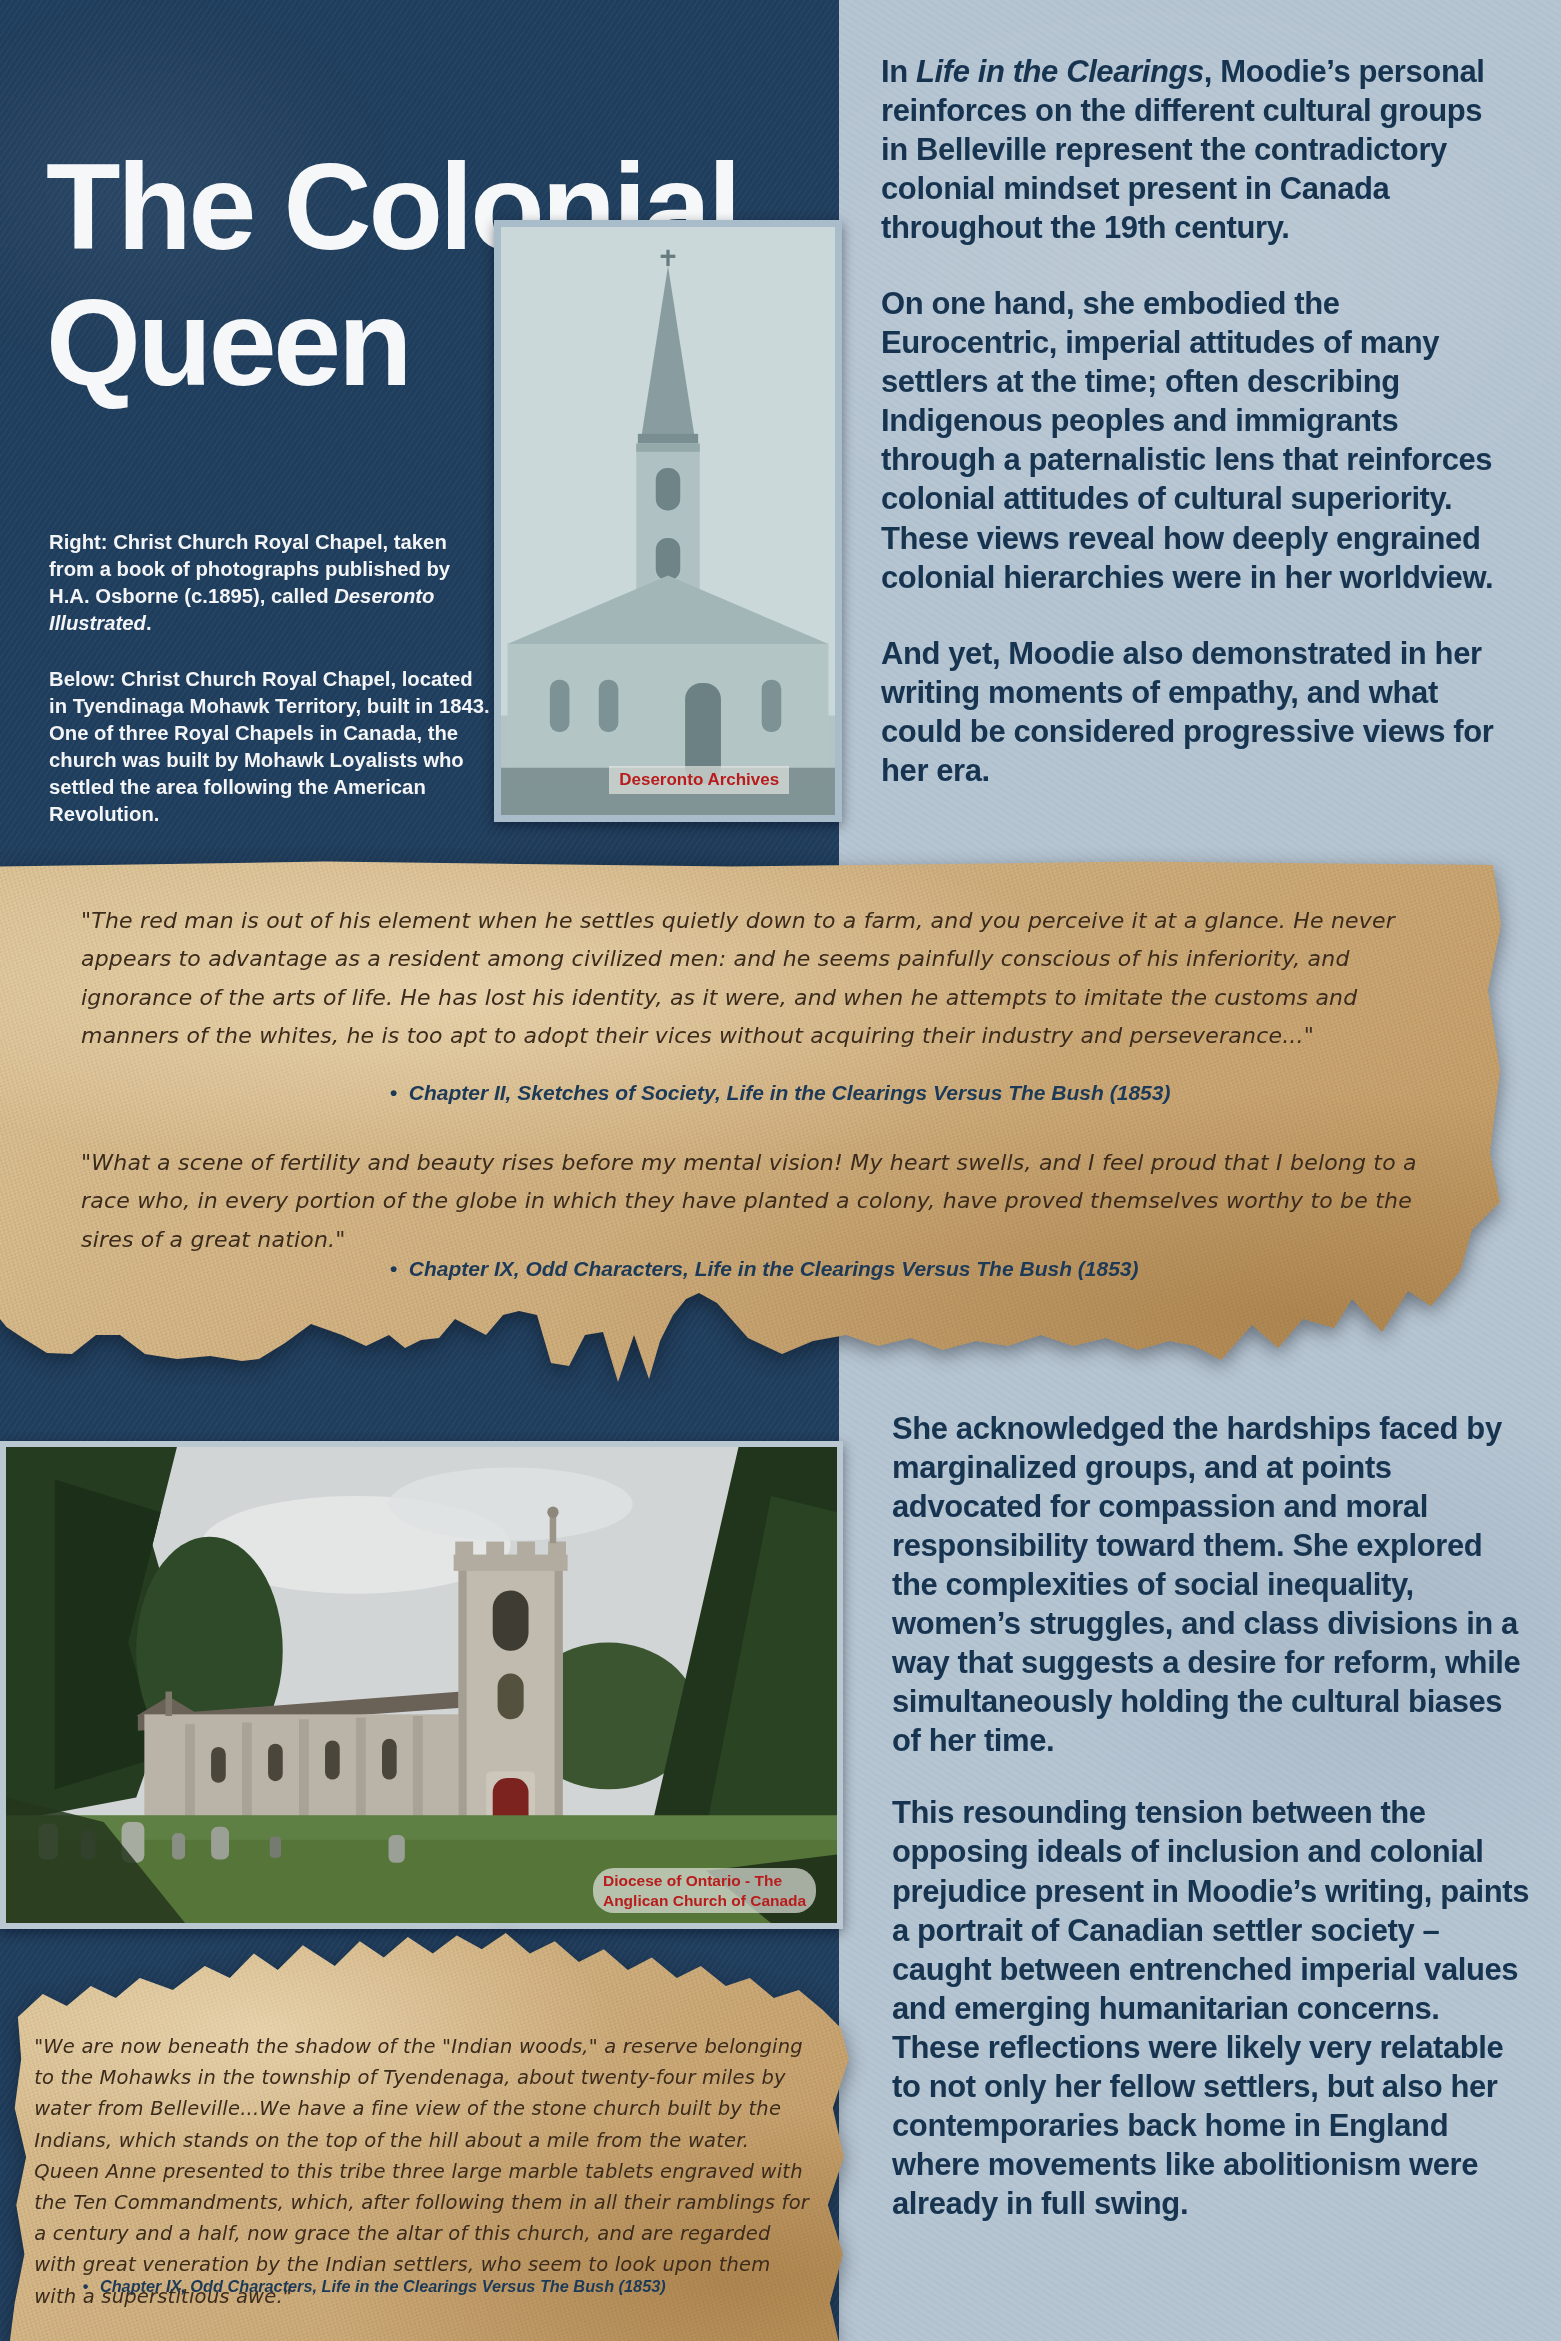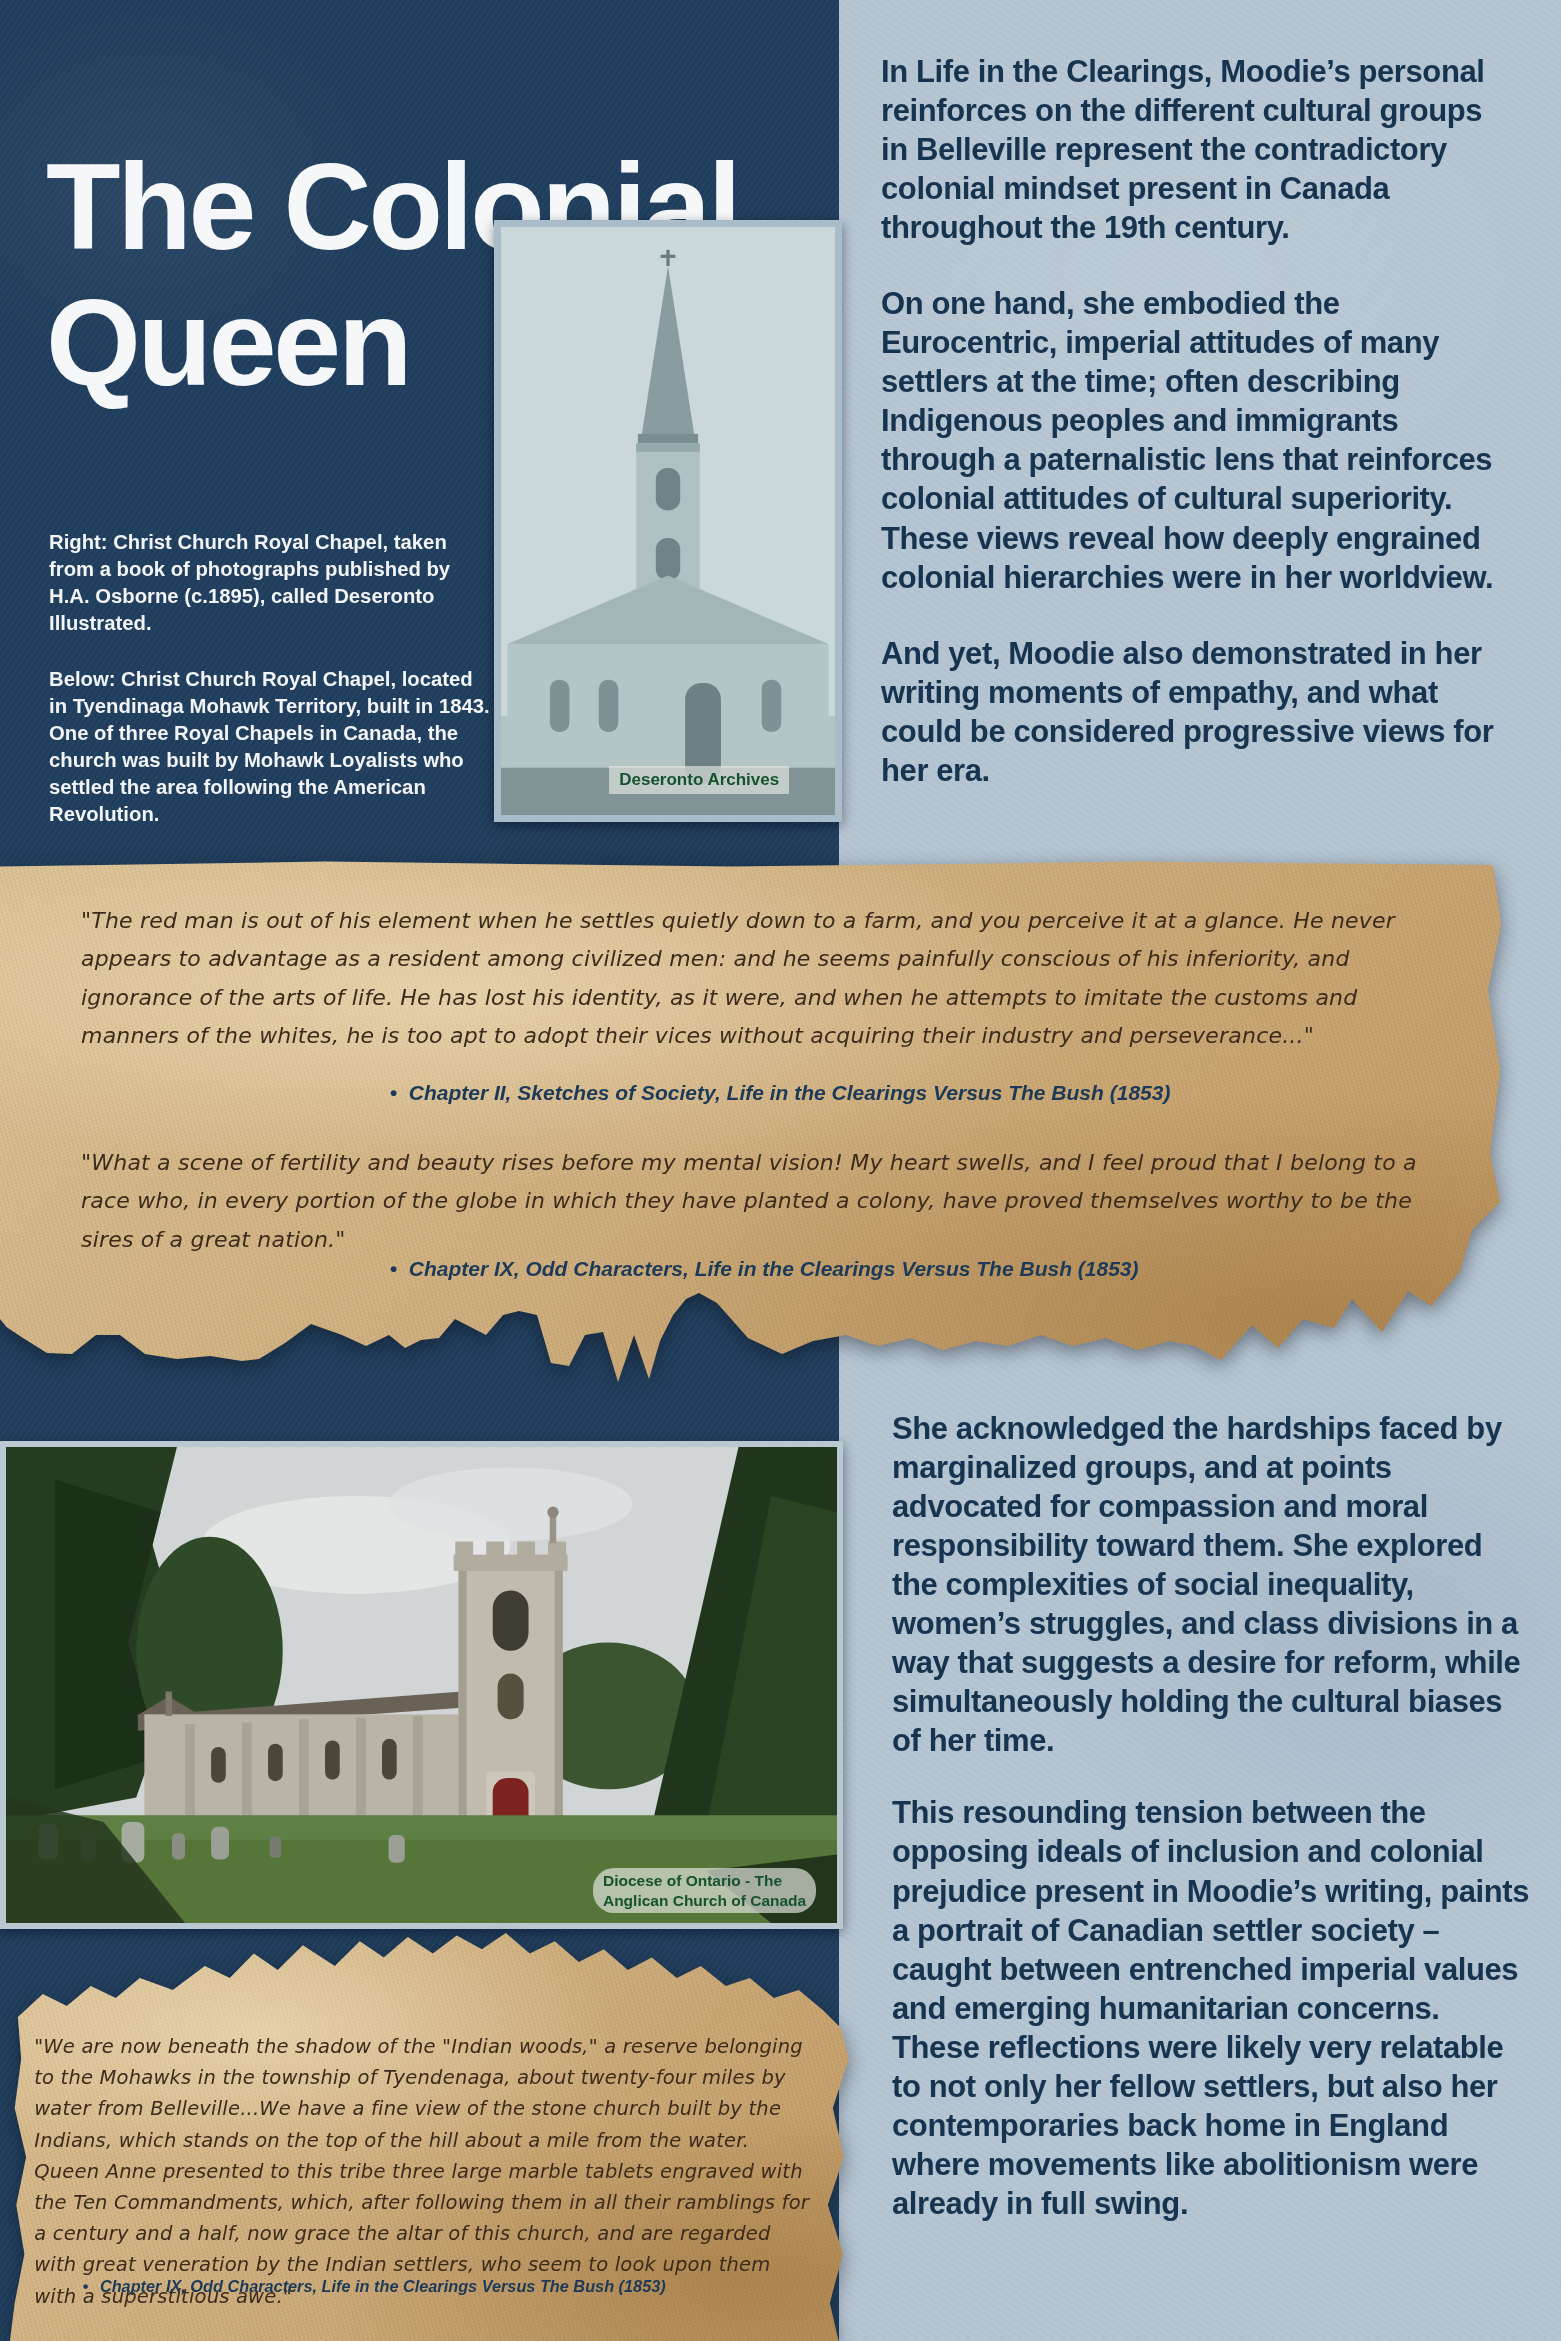"Life in the Clearings" .it { font-style: none -> italic }
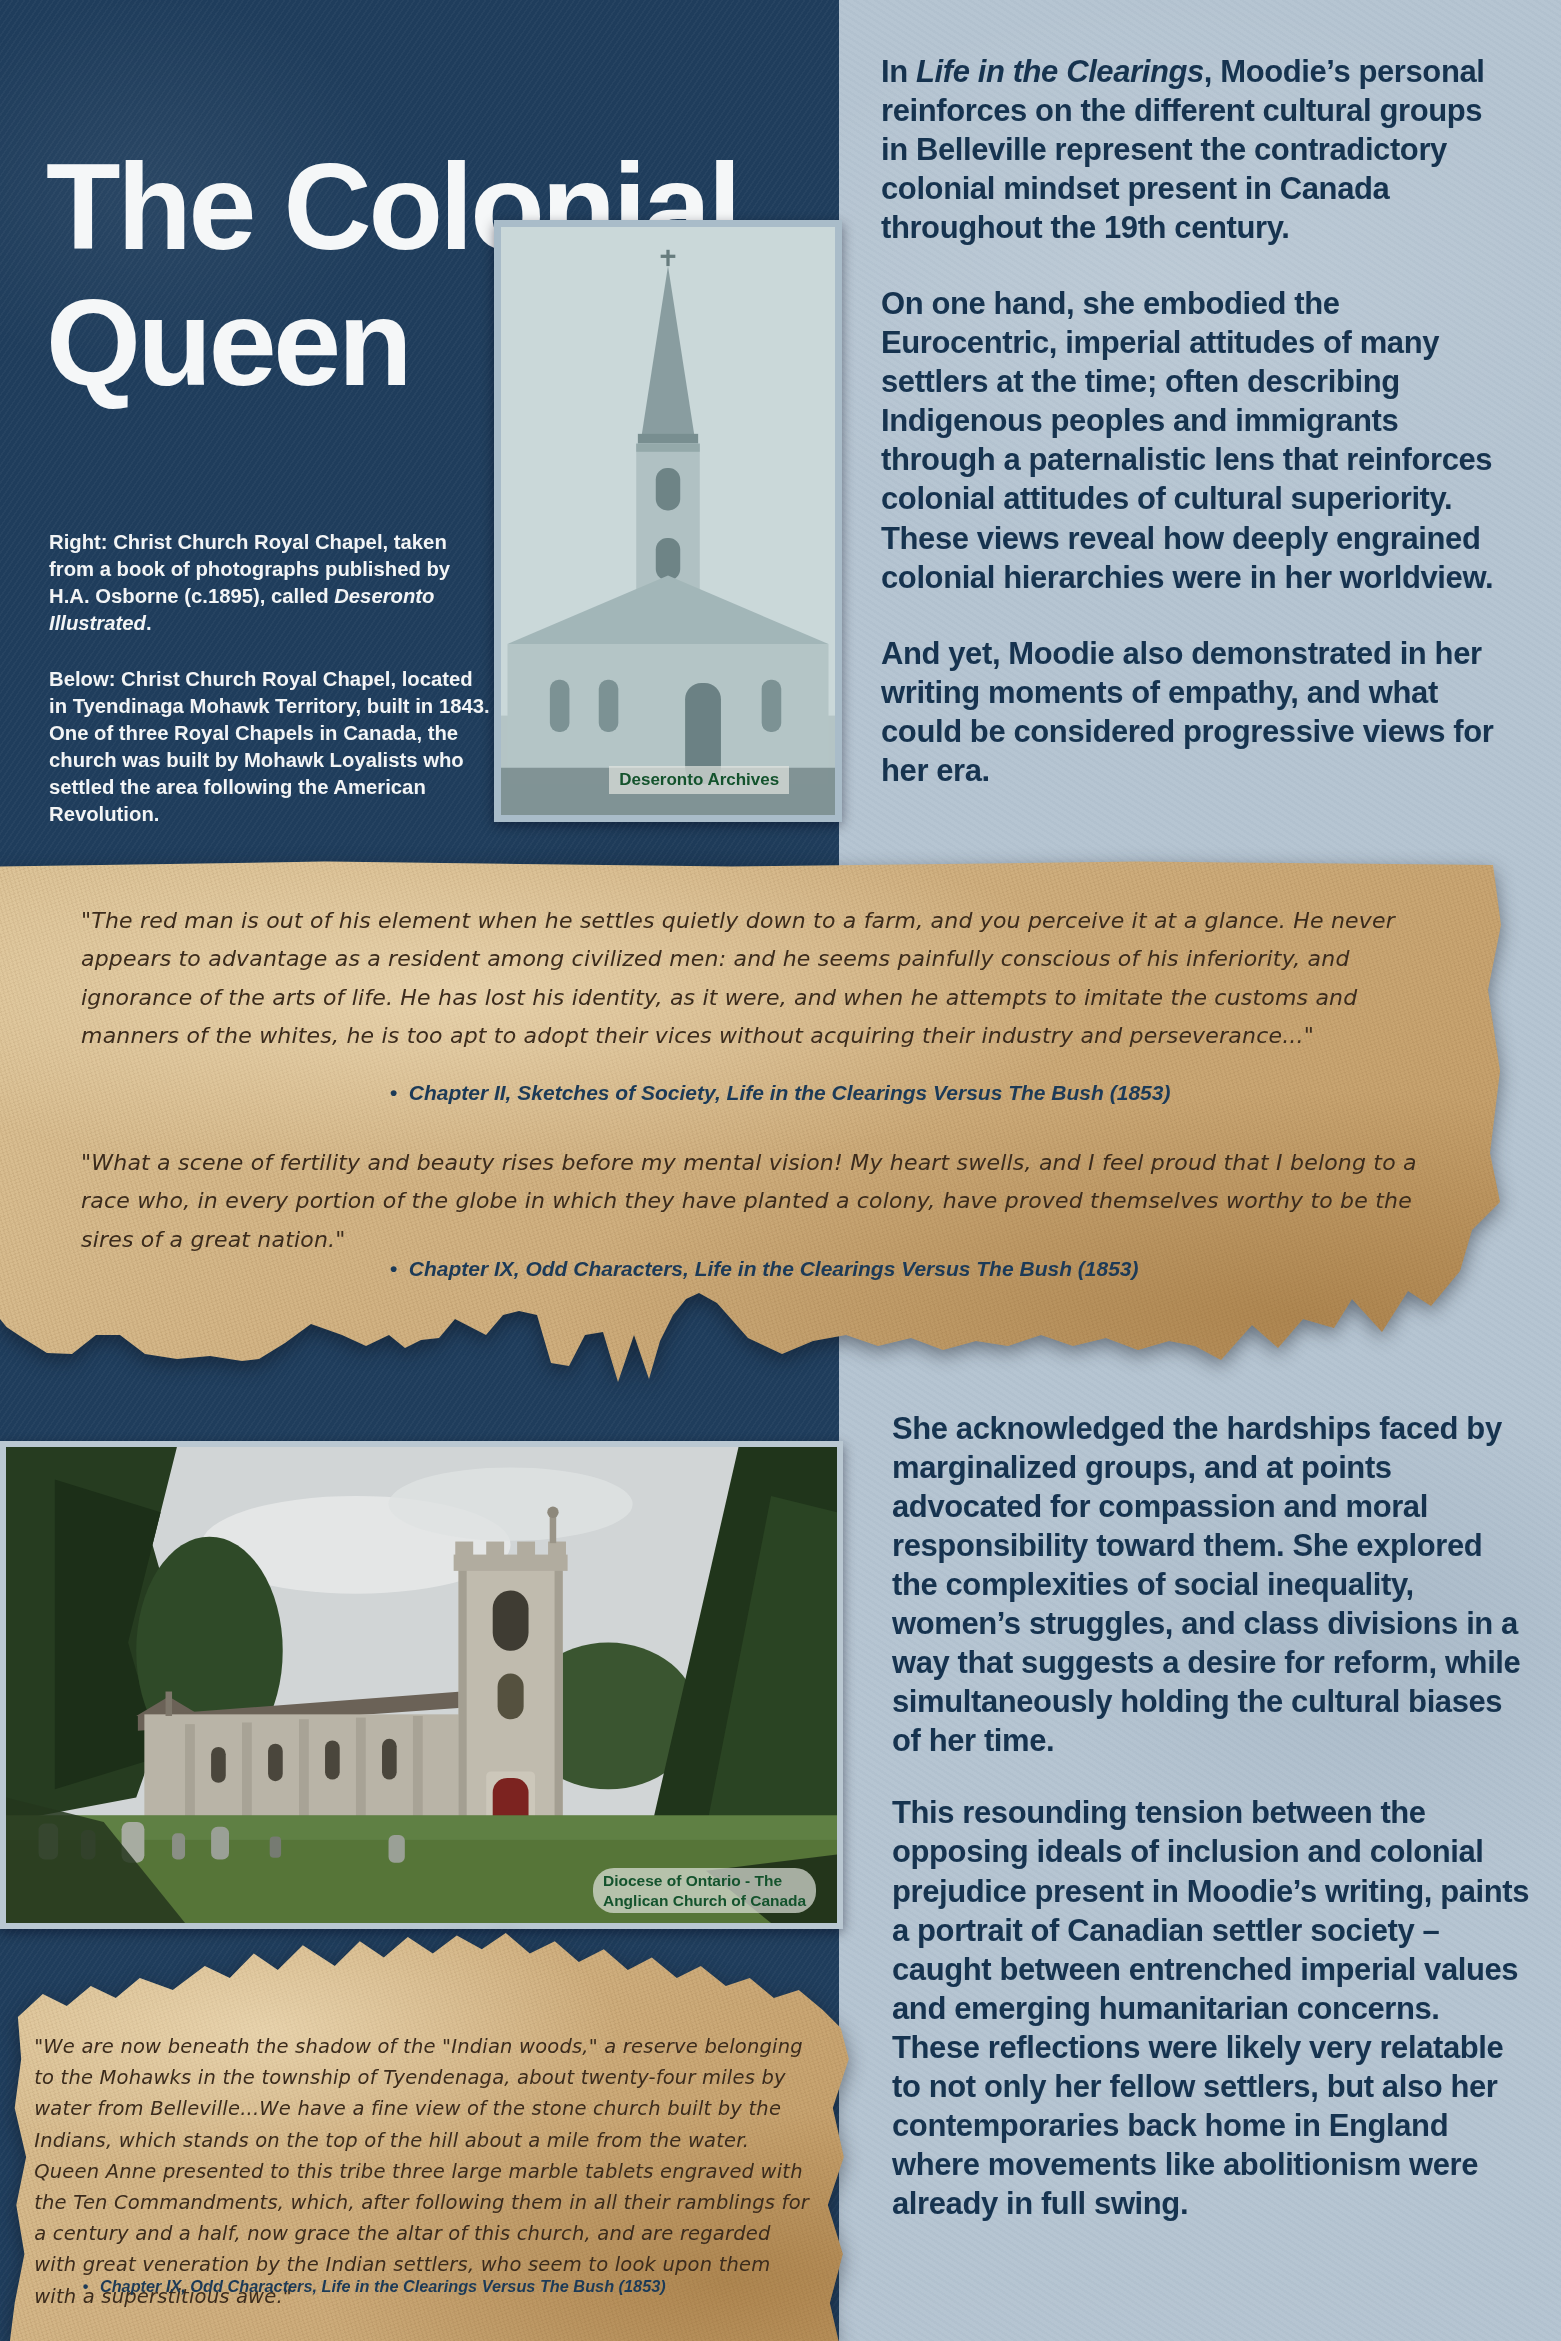"Deseronto Archives" .photo-cap { color: #14532d -> #b91c1c }
